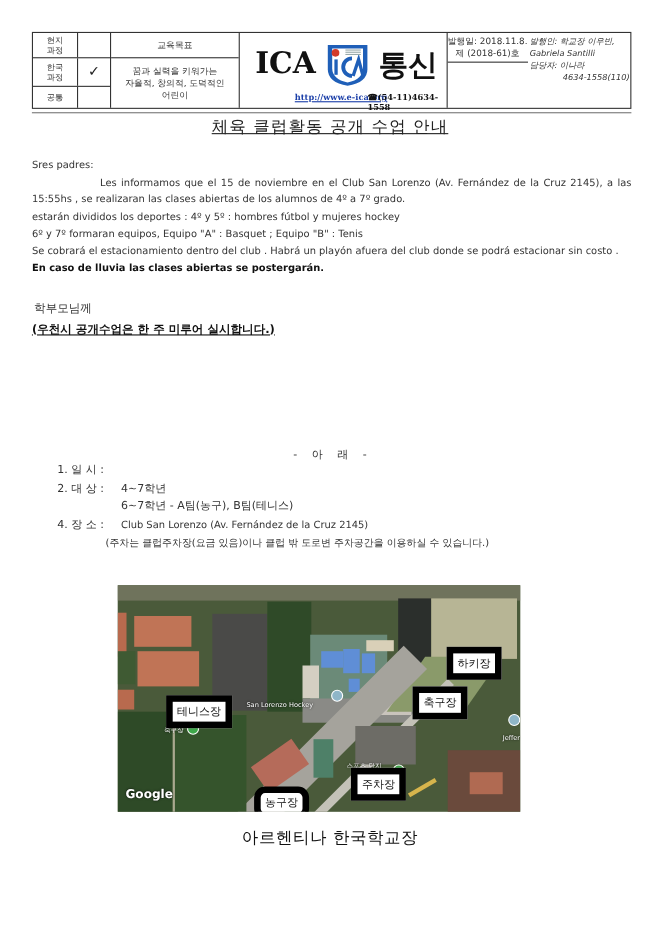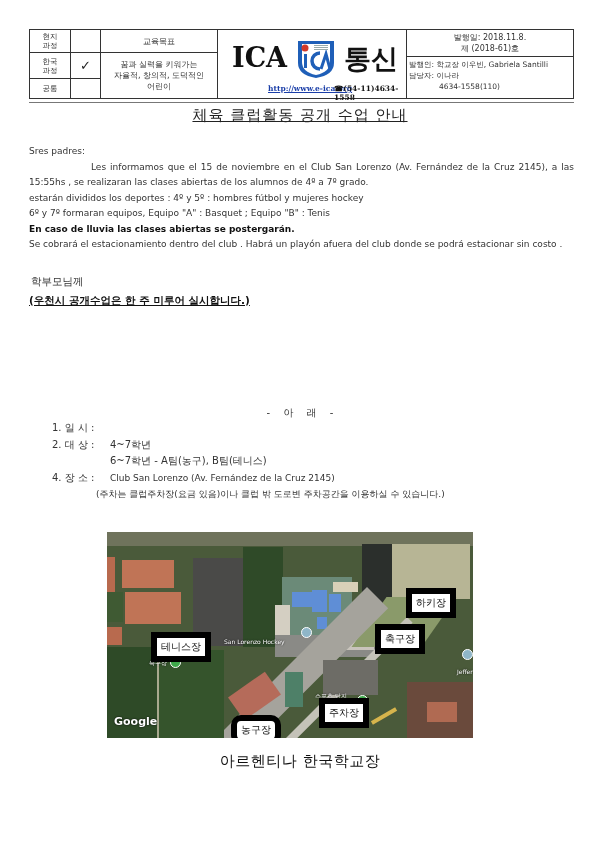"발행일: 2018.11.8." .hdr .col-issue { flex-direction: column -> row }
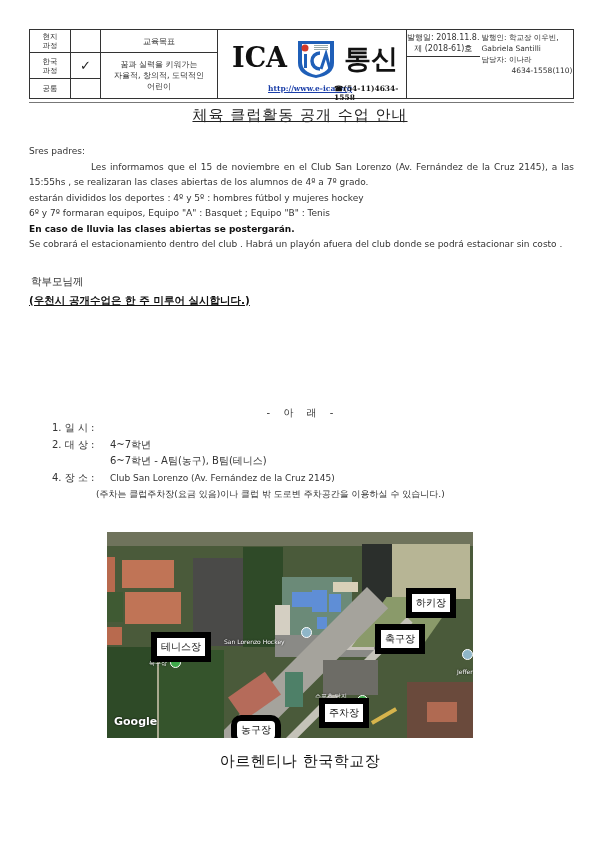"발행인: 학교장 이우빈, Gabriela Santilli" .issue-bottom { font-style: none -> italic }
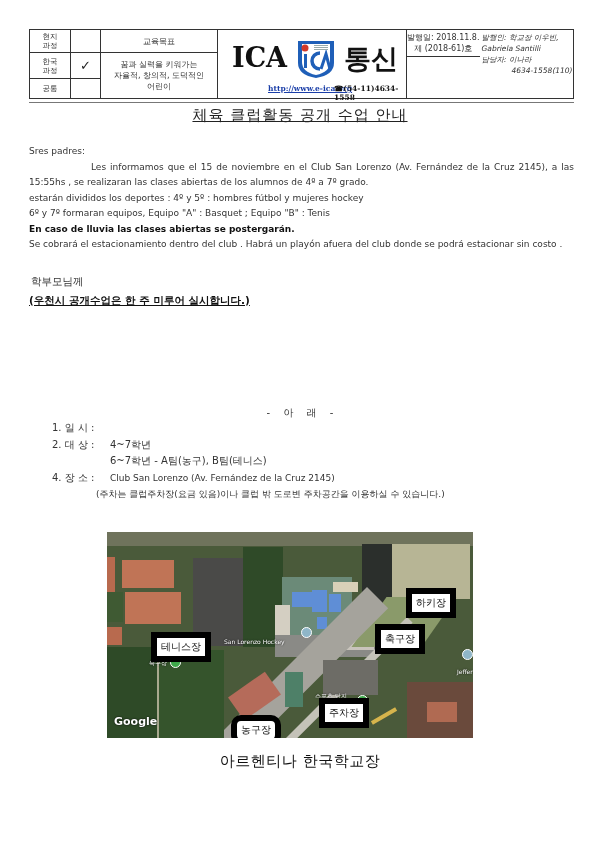"En caso de lluvia las" p.p { order: before "Se cobrará el estacionamiento dentro" -> after "Se cobrará el estacionamiento dentro" }
